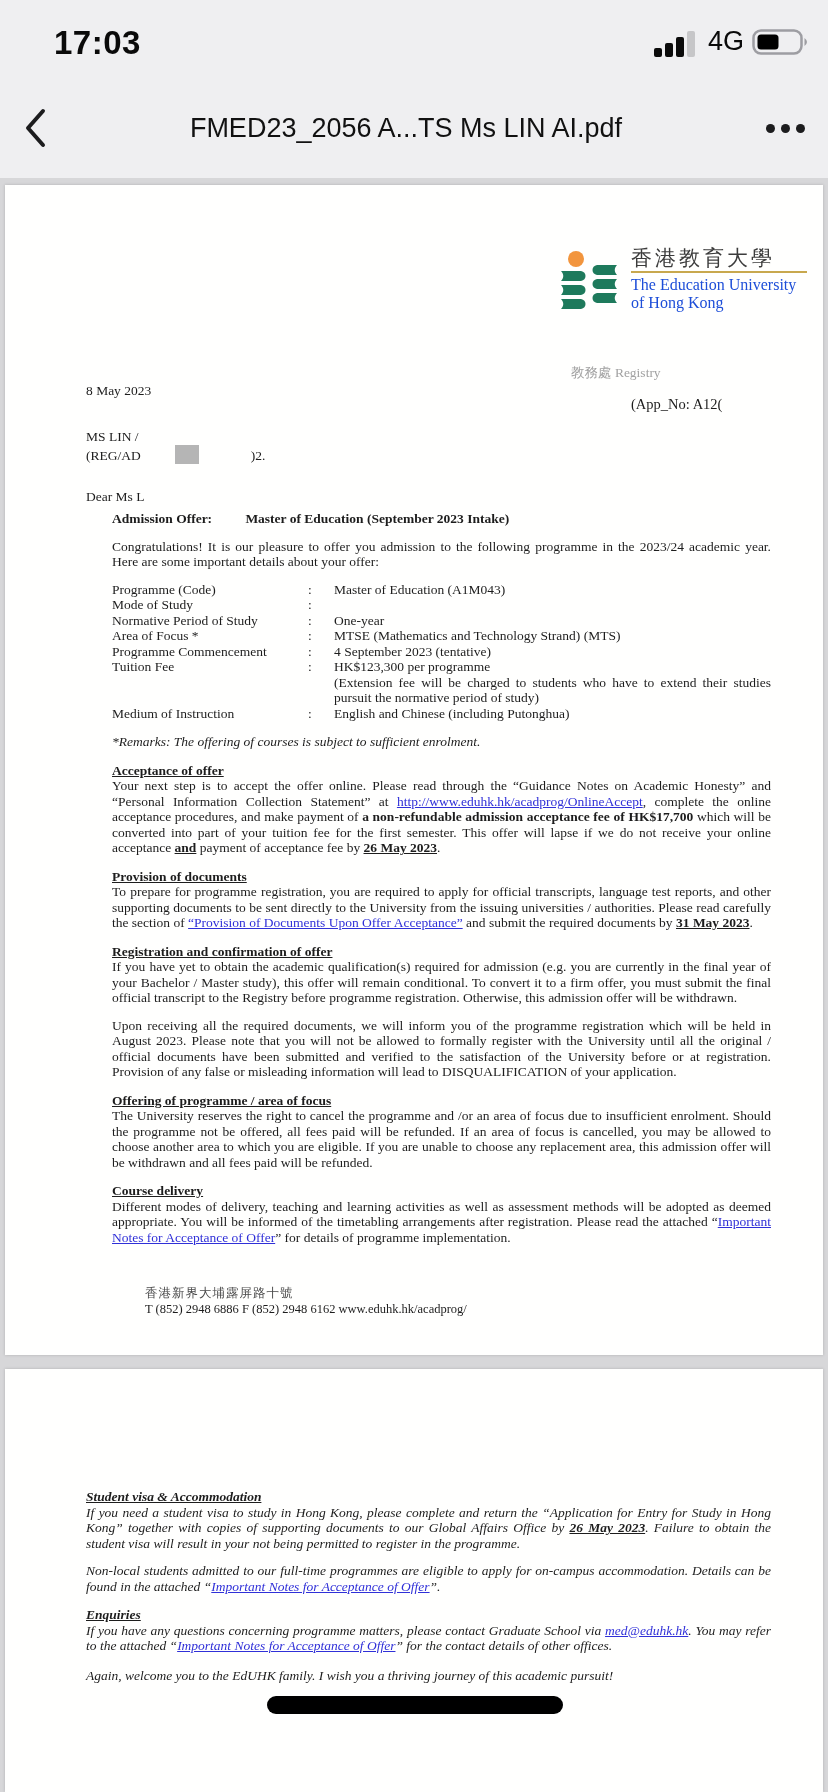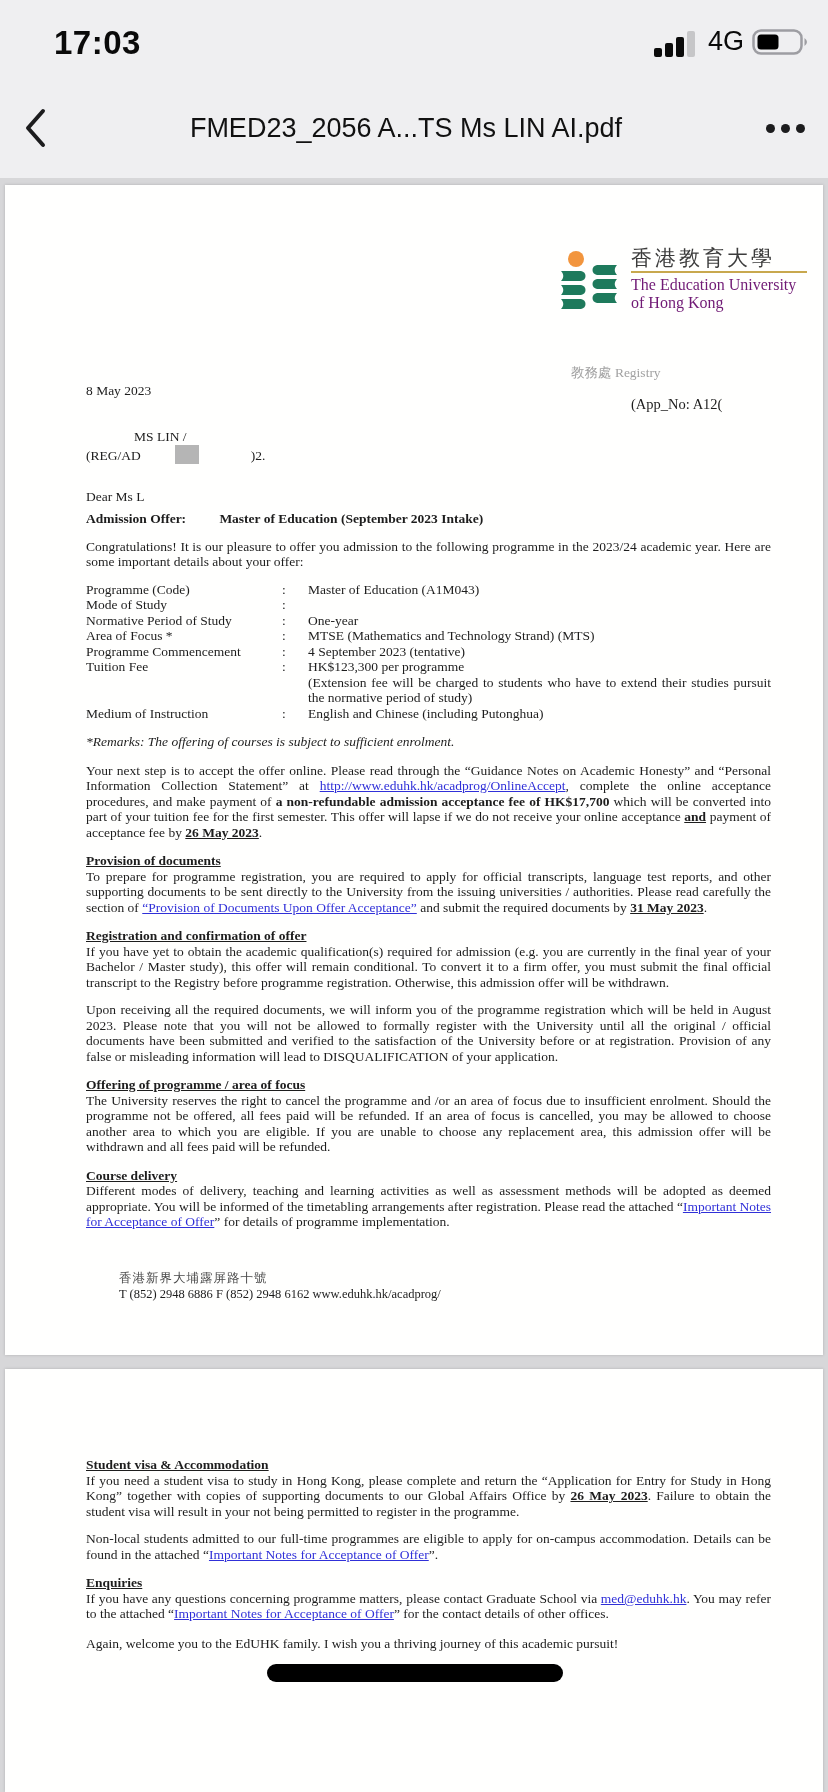"The Education University" .logo-en { color: #701a75 -> #1d4ed8 }
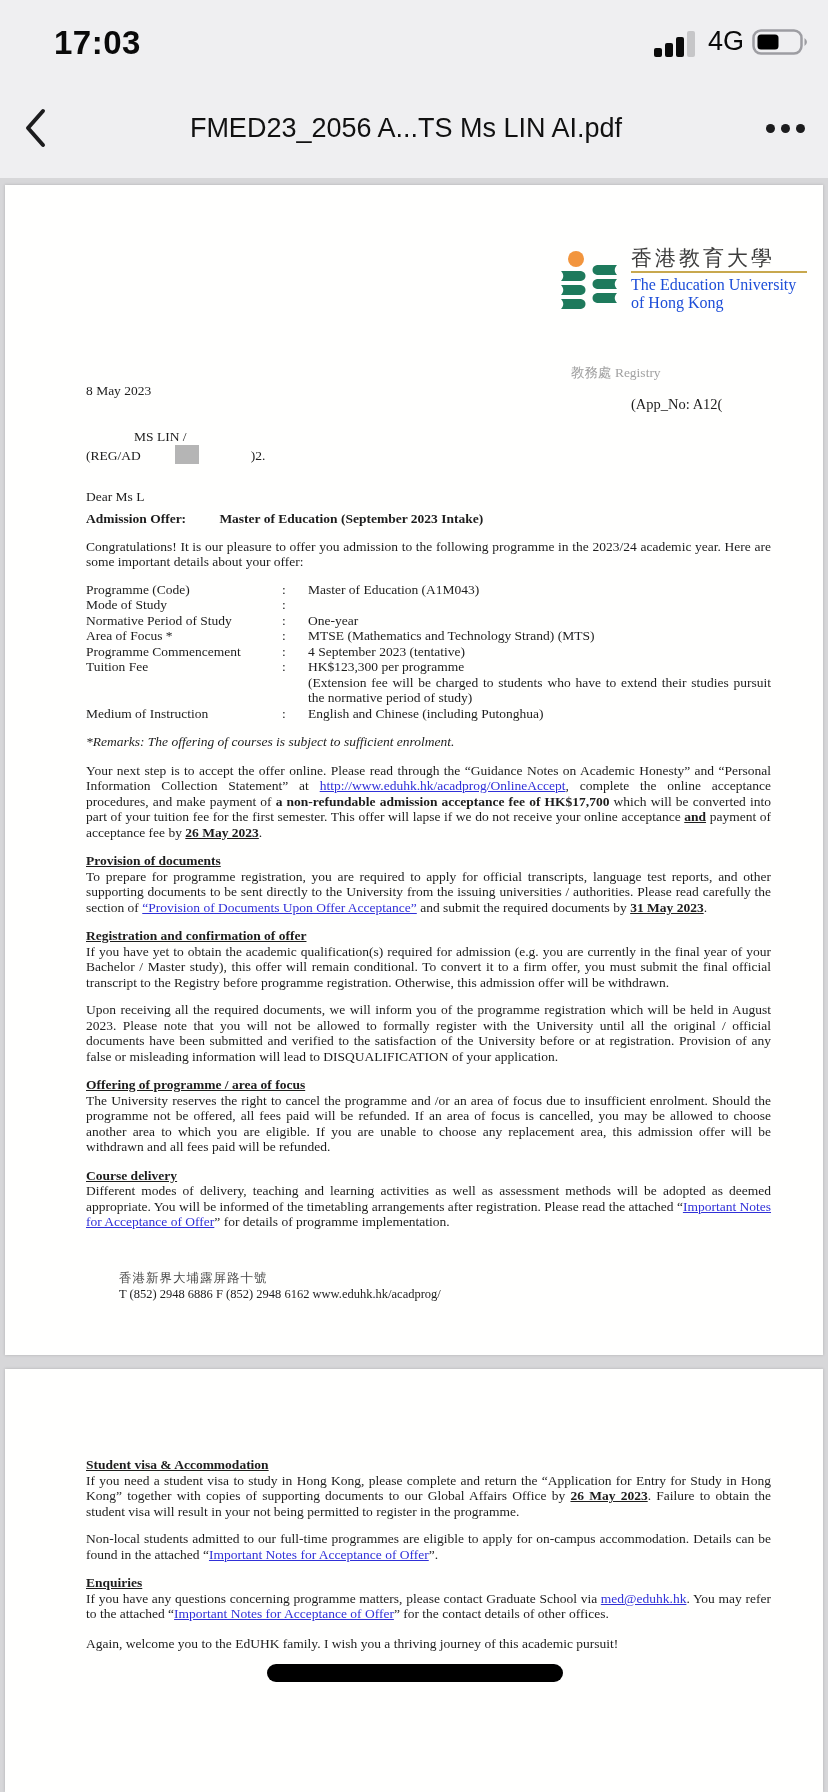"MS LIN /" .addr1 { margin-left: 48px -> none }
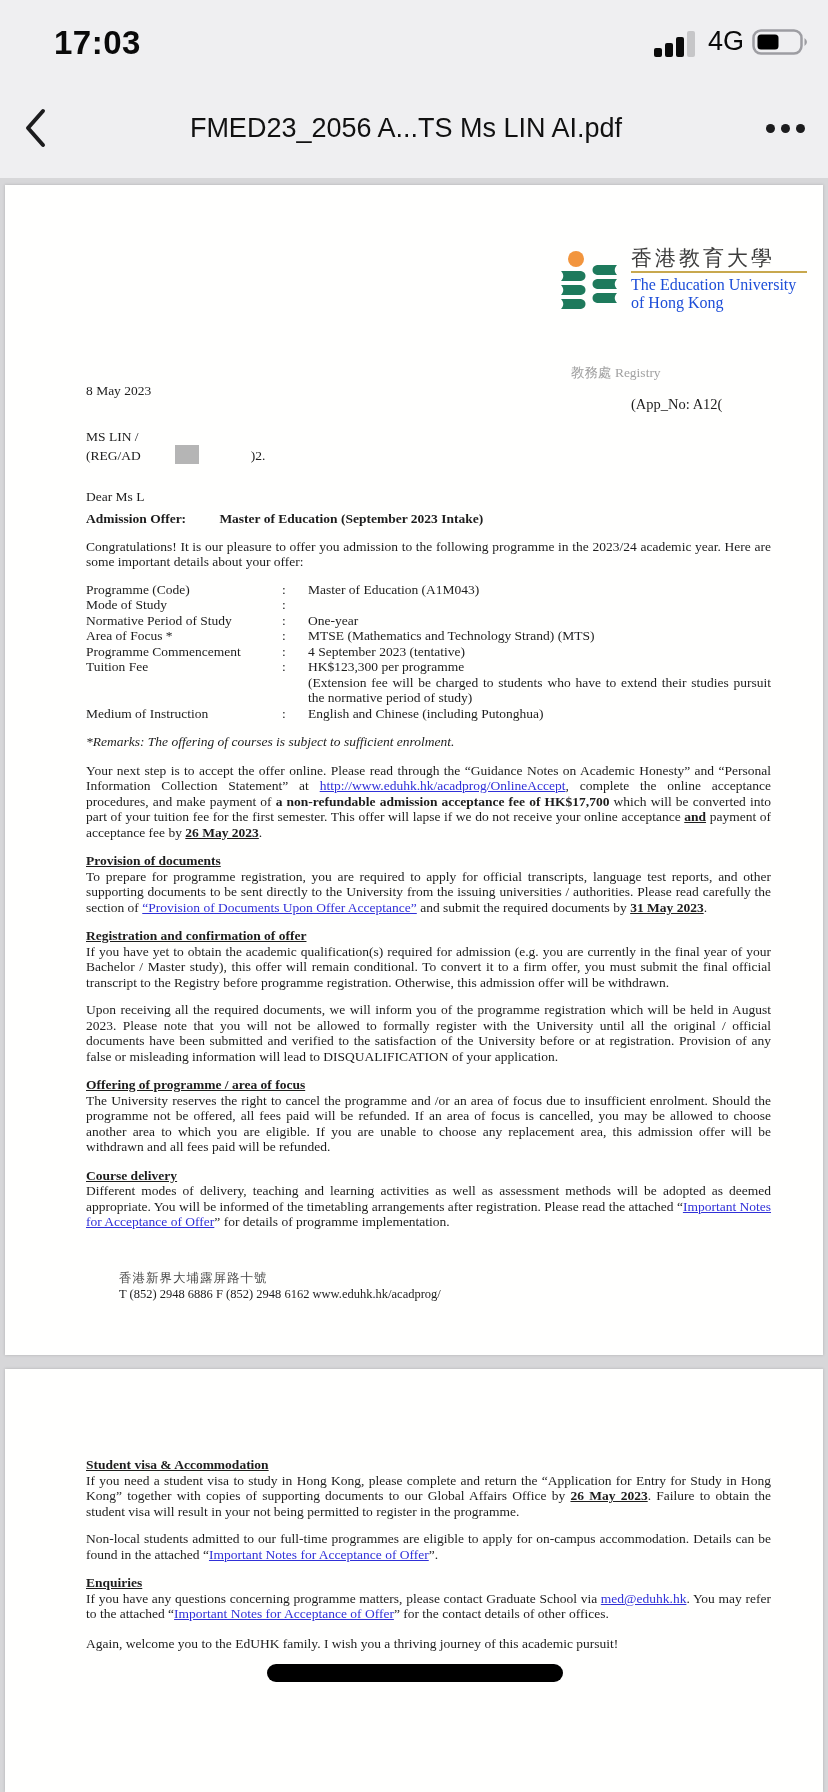"Admission Offer: Master of Education" .body1 { padding: 326px 52px 0 81px -> 326px 52px 0 107px }
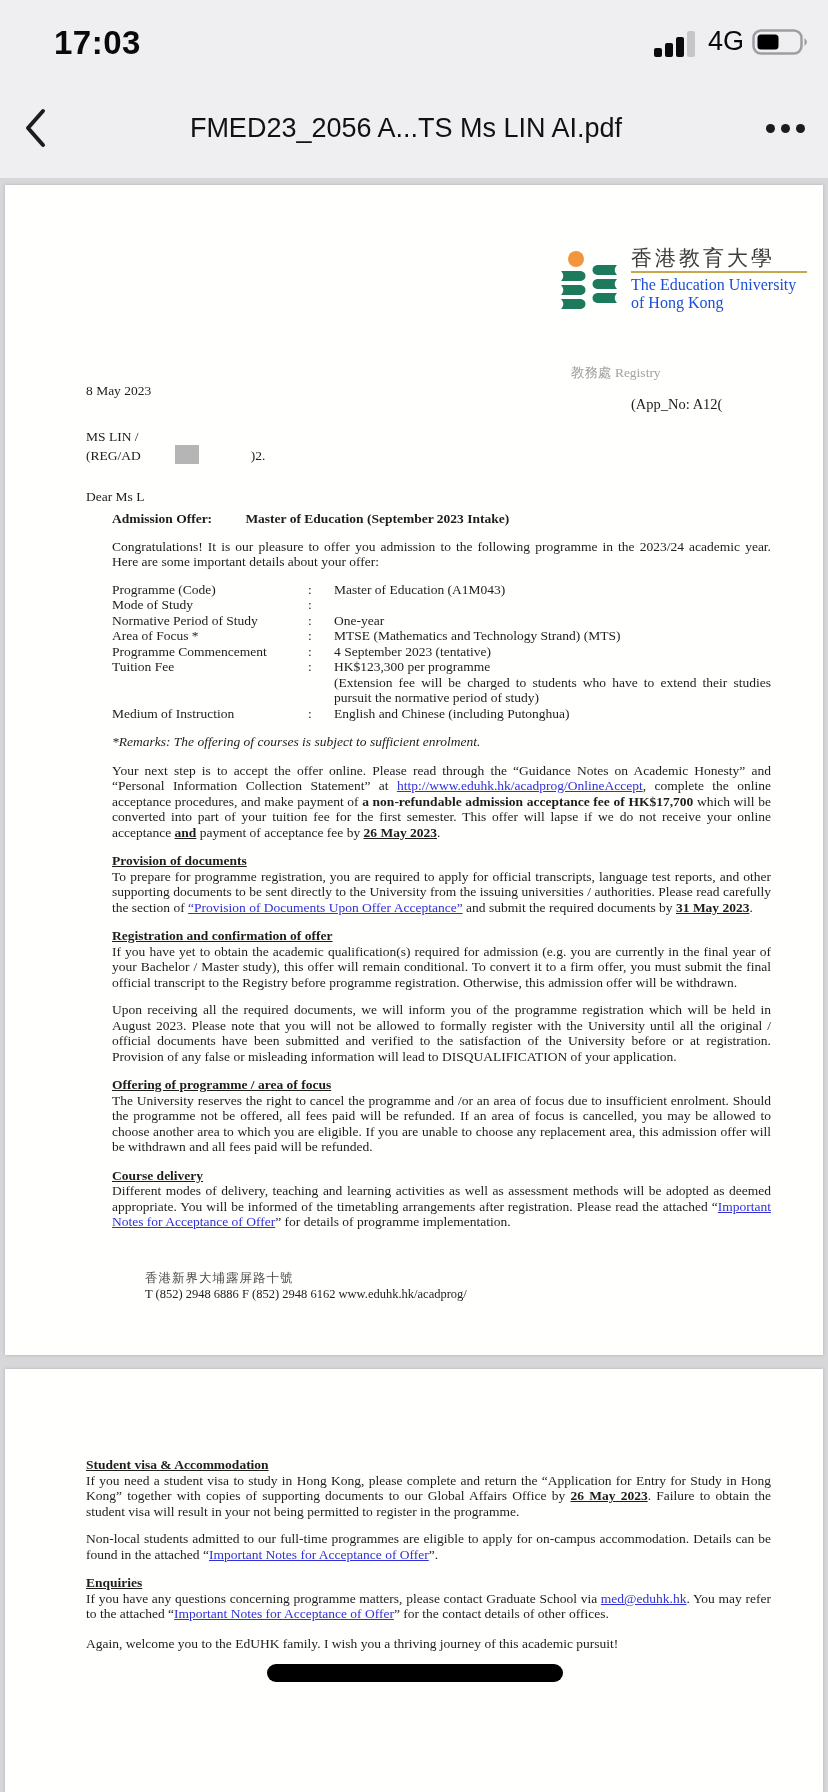"Acceptance of offer" div.sec-head { html: none -> <div>Acceptance of offer</div> }
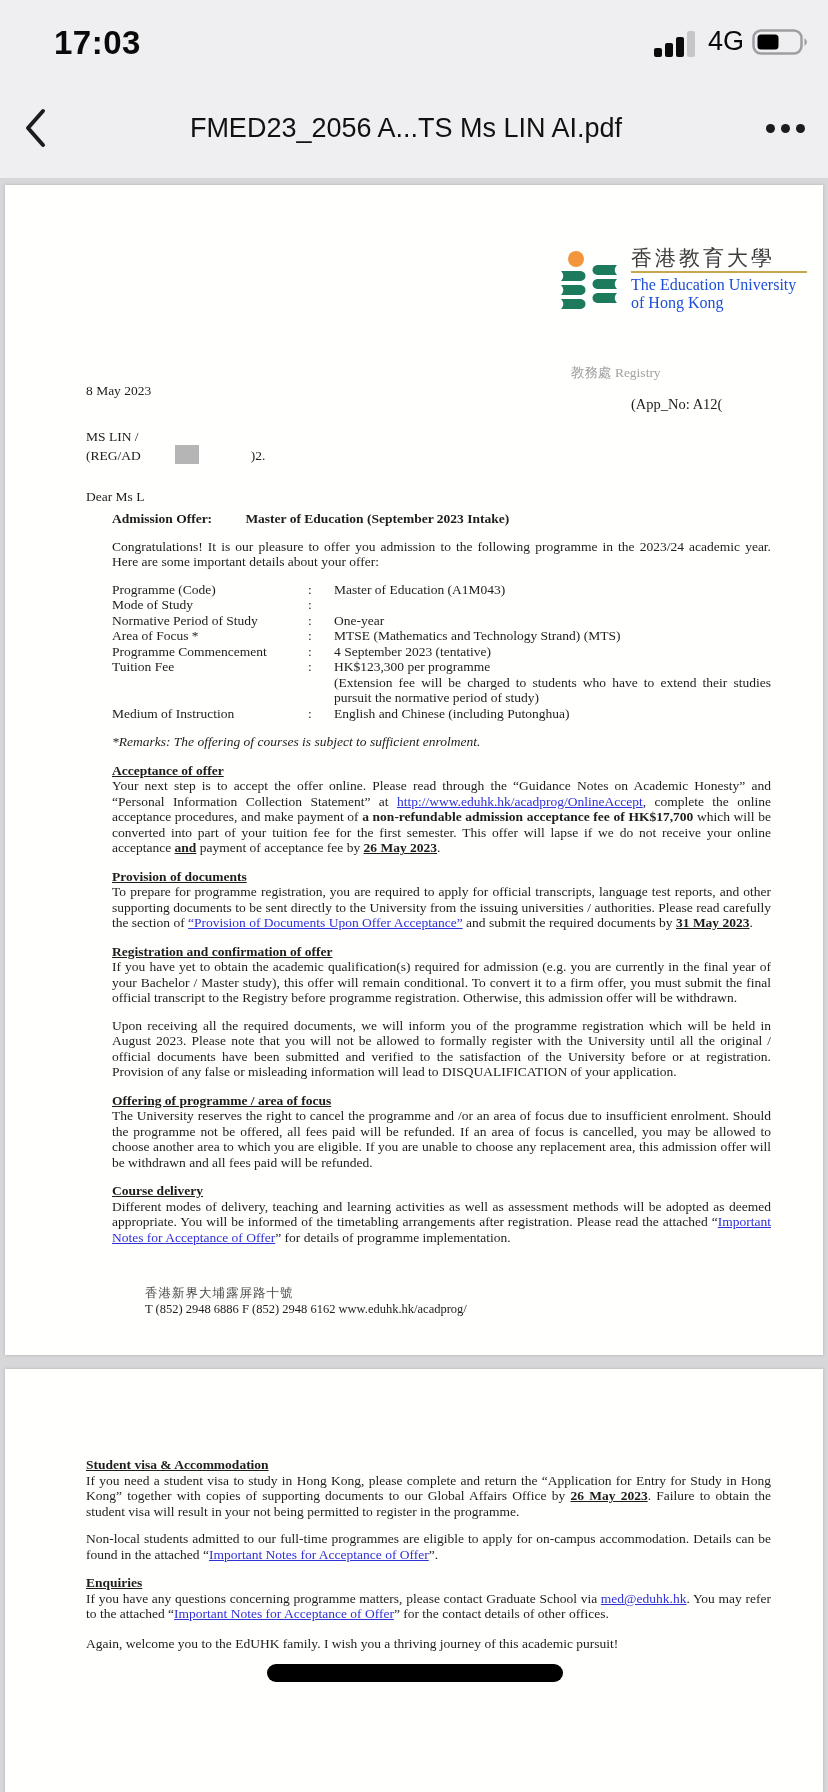"Student visa & Accommodation" .body2 { font-style: none -> italic; padding: 88px 52px 0 81px -> 120px 52px 0 81px }
